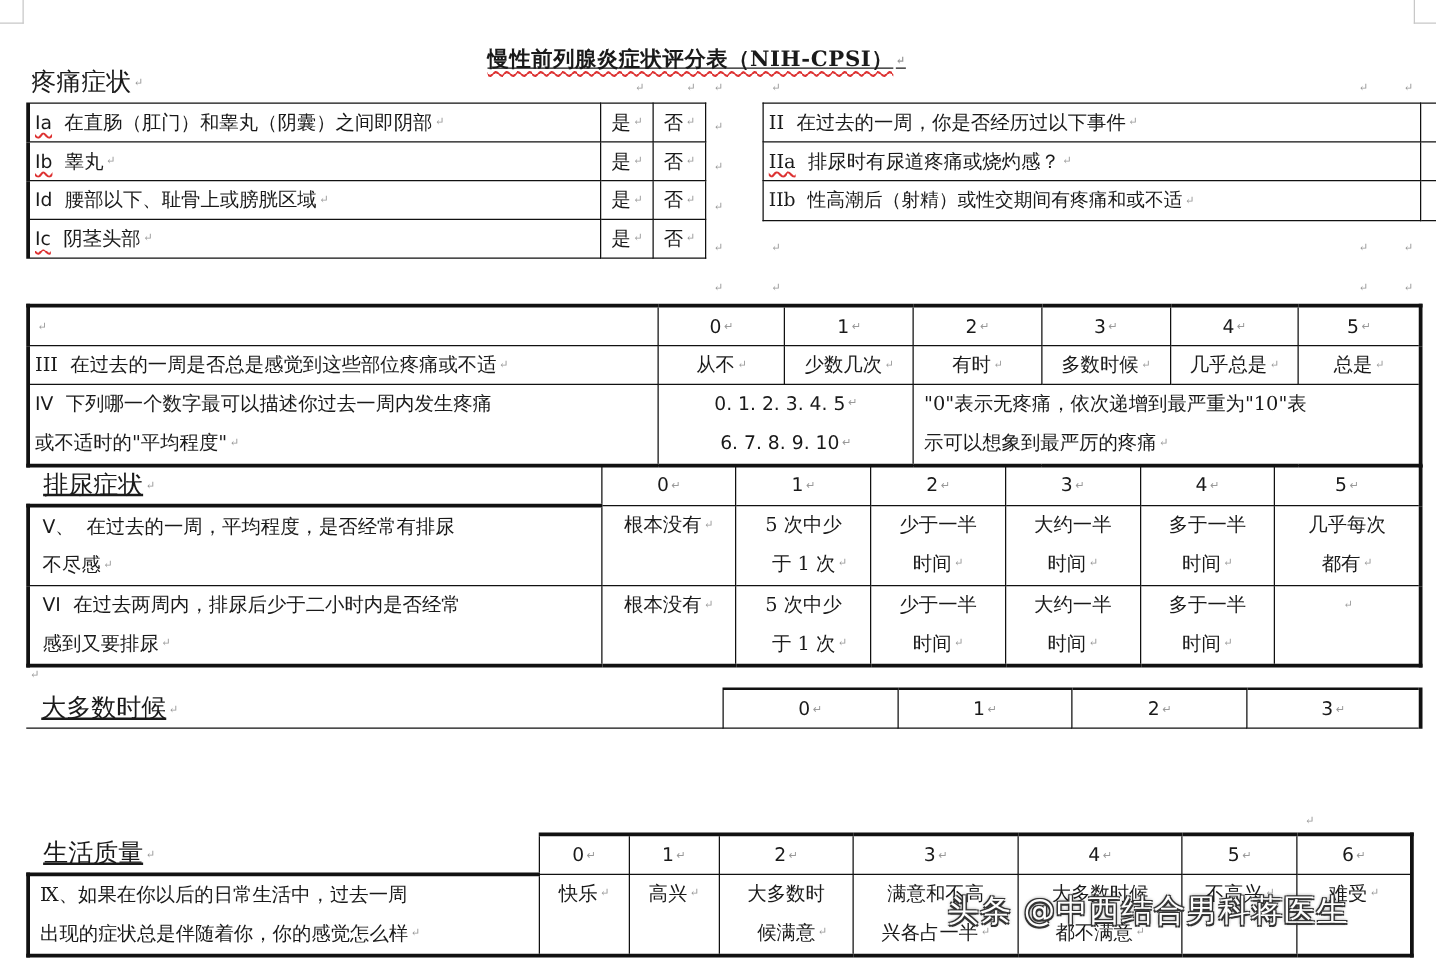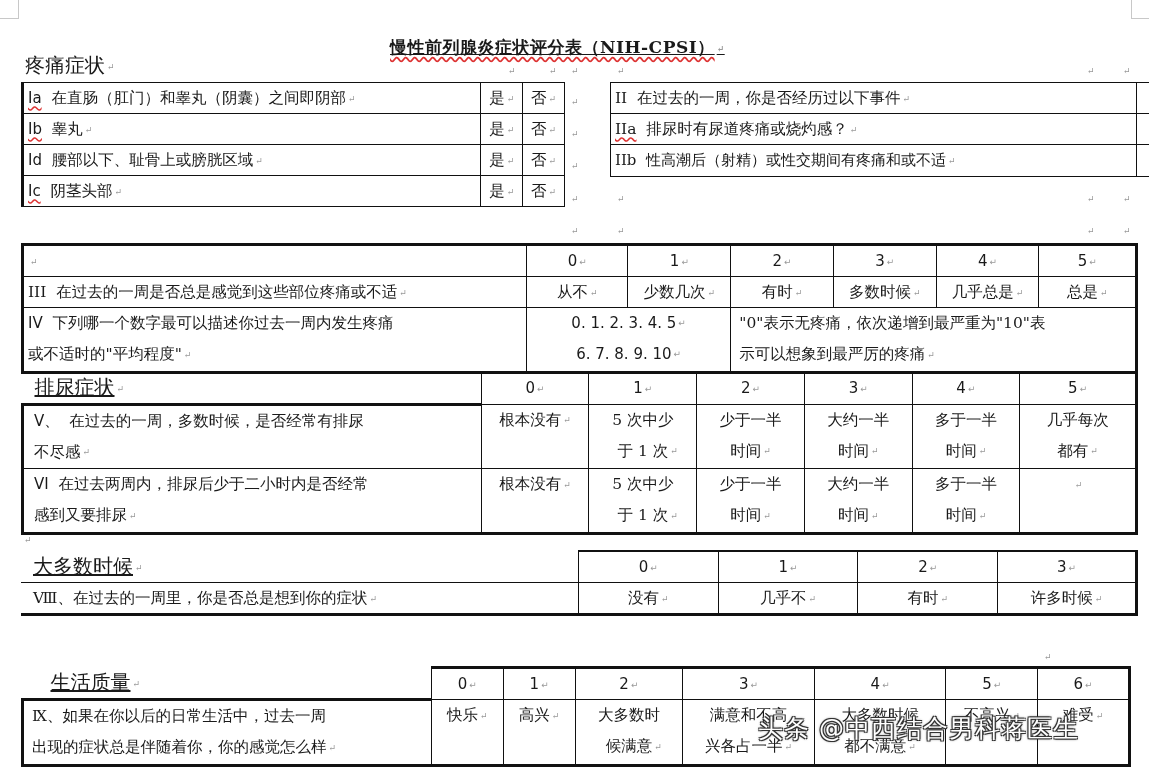"在过去的一周，多数时候，是否经常有排尿" span { text: 多数时候 -> 平均程度 }
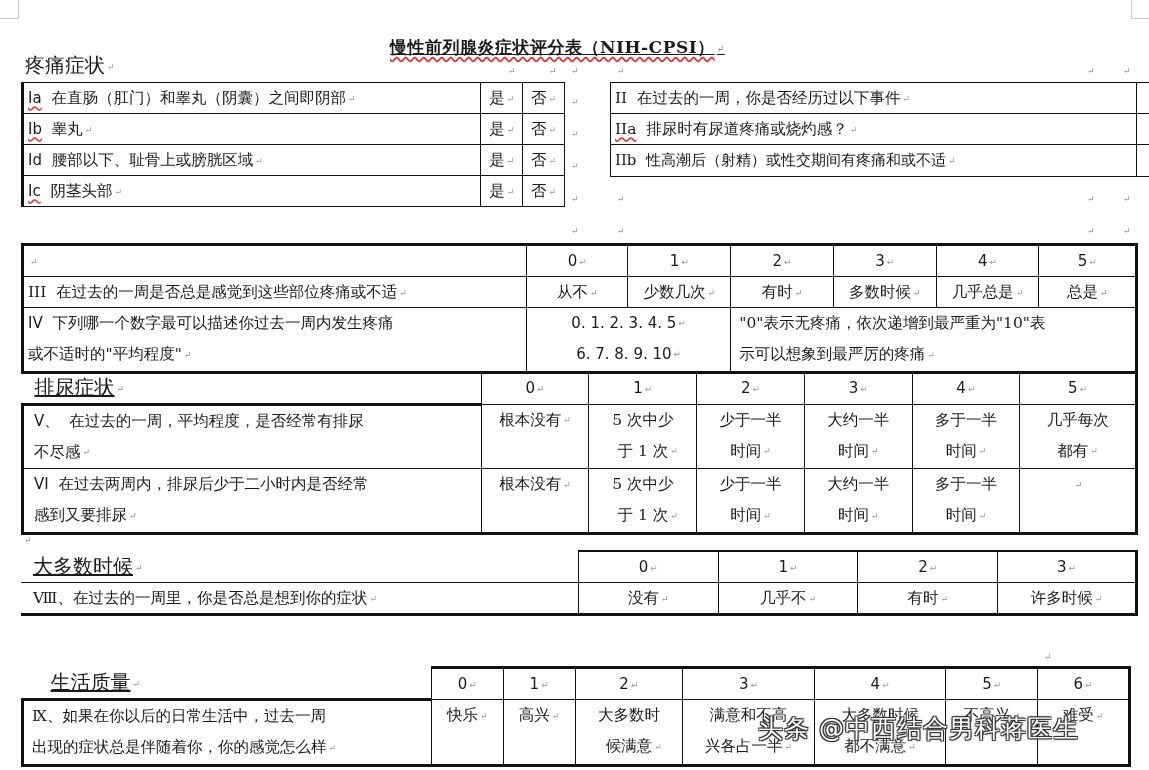"Ⅷ、在过去的一周里，你是否总是想到你的症状 ↵" tr { html: <tr> <td><span>Ⅷ、</span><span>在过去的一周里，你是否总是想到你的症状</span><span>↵</span></td> <td><span>没有</span><span>↵</span></td> <td><span>几乎不</span><span>↵</span></td> <td><span>有时</span><span>↵</span></td> <td><span>许多时候</span><span>↵</span></td> </tr> -> none }
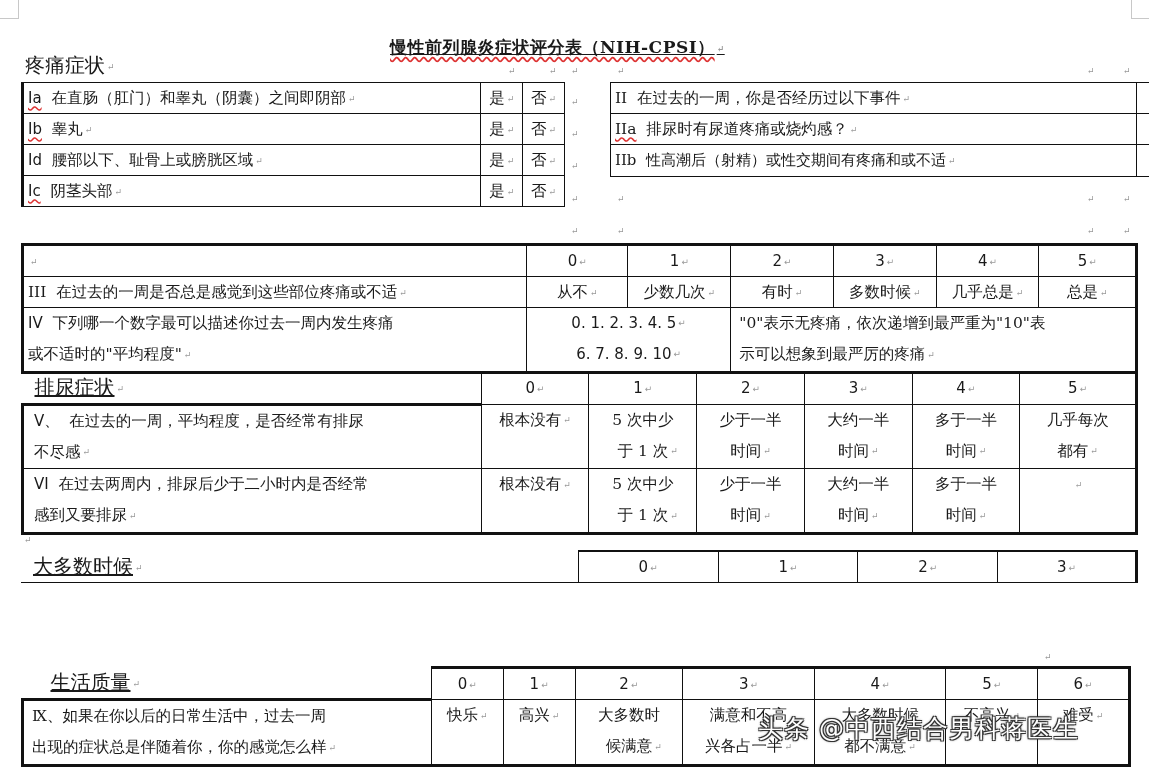"生活质量" span { margin-left: 16px -> none }
